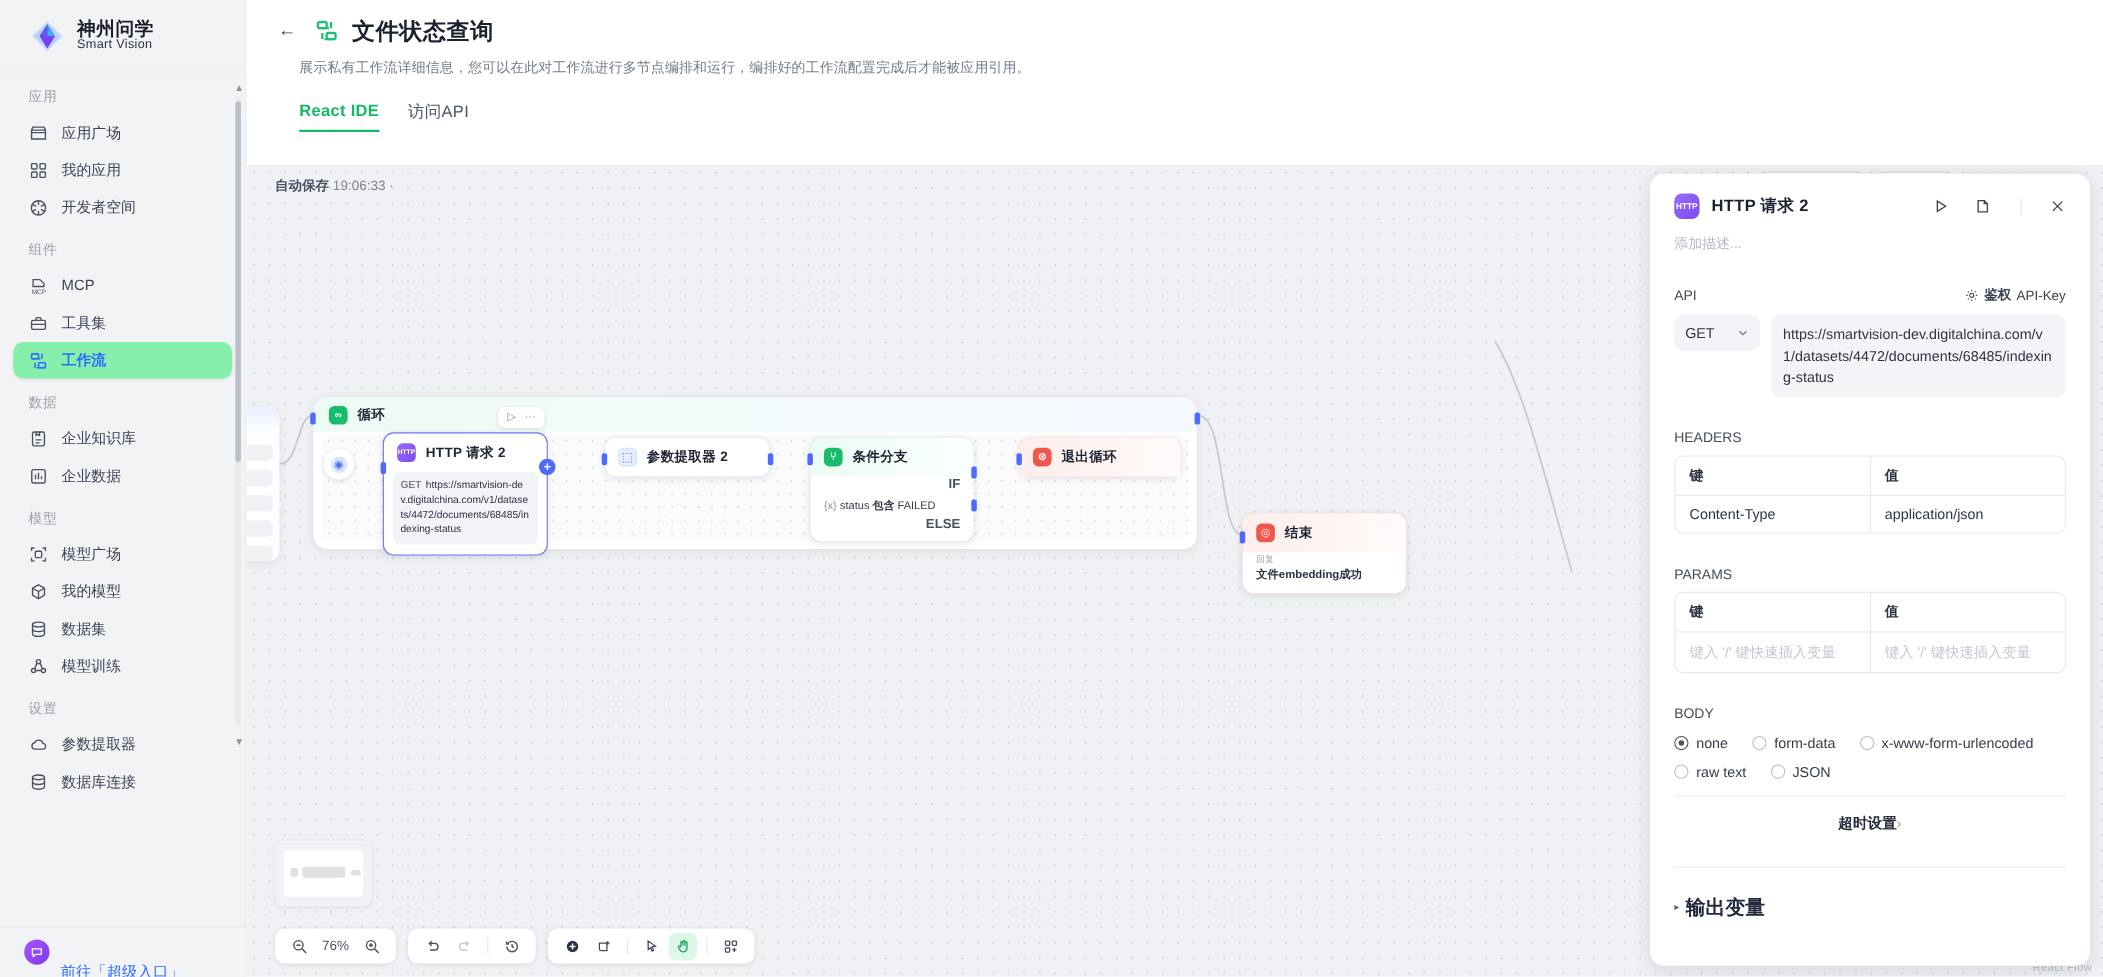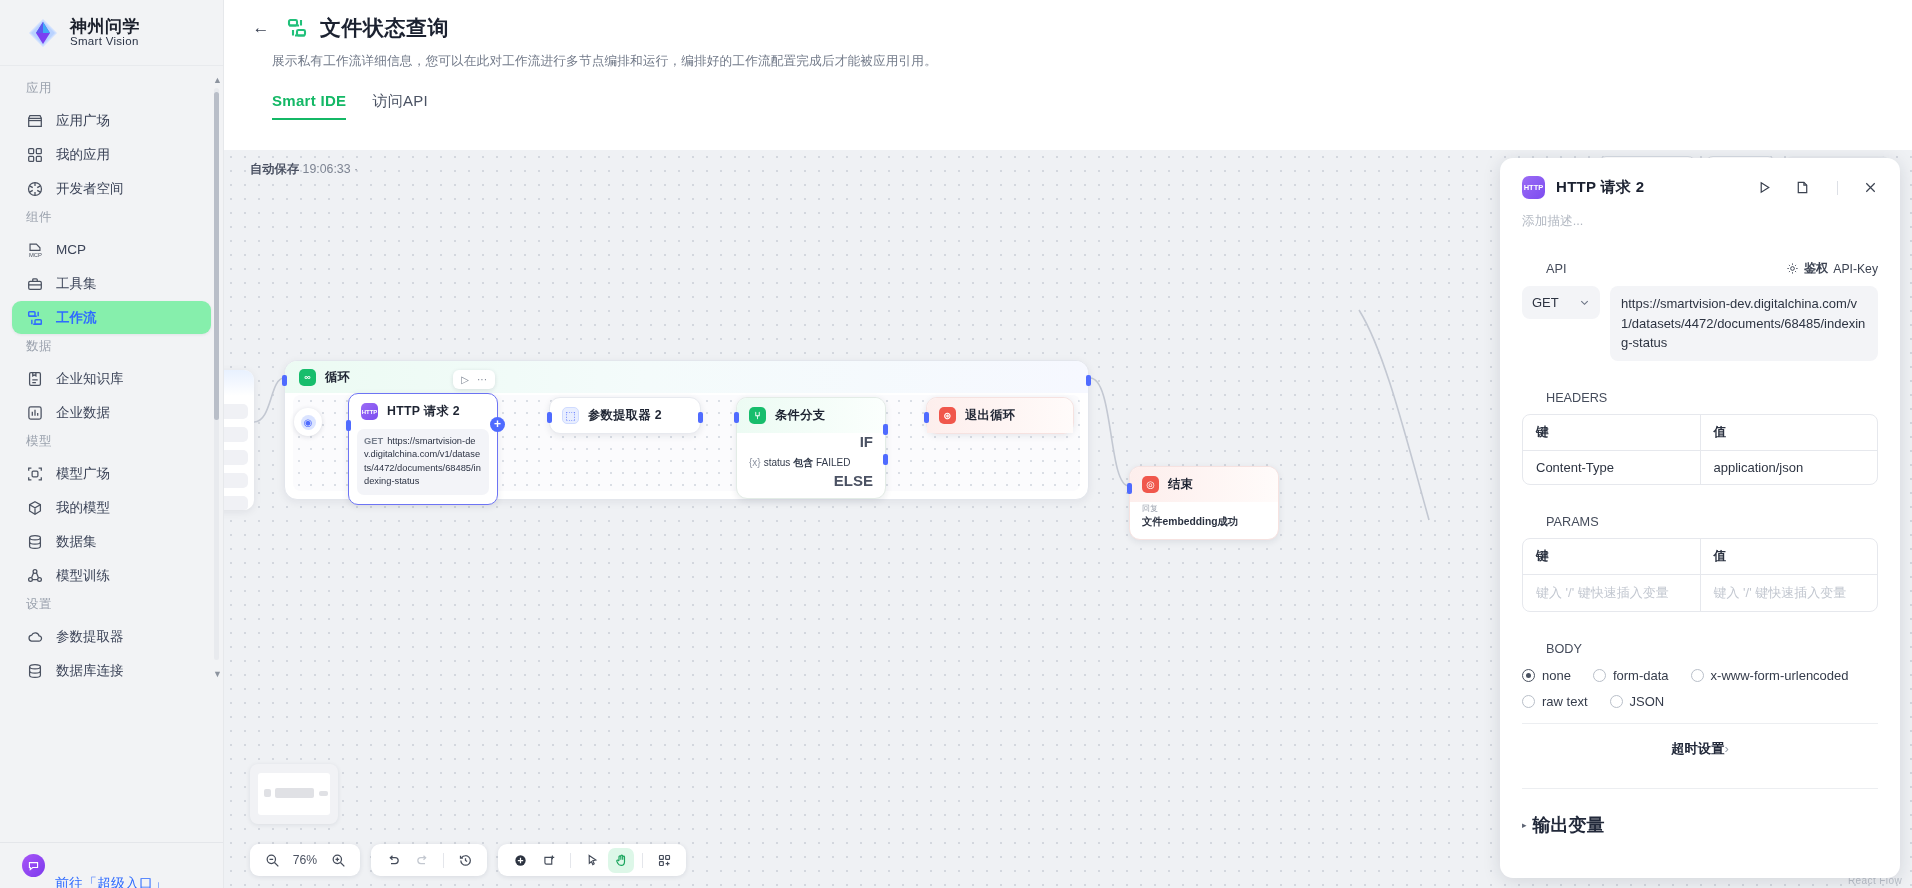"Smart IDE" div.tab { text: Smart -> React }
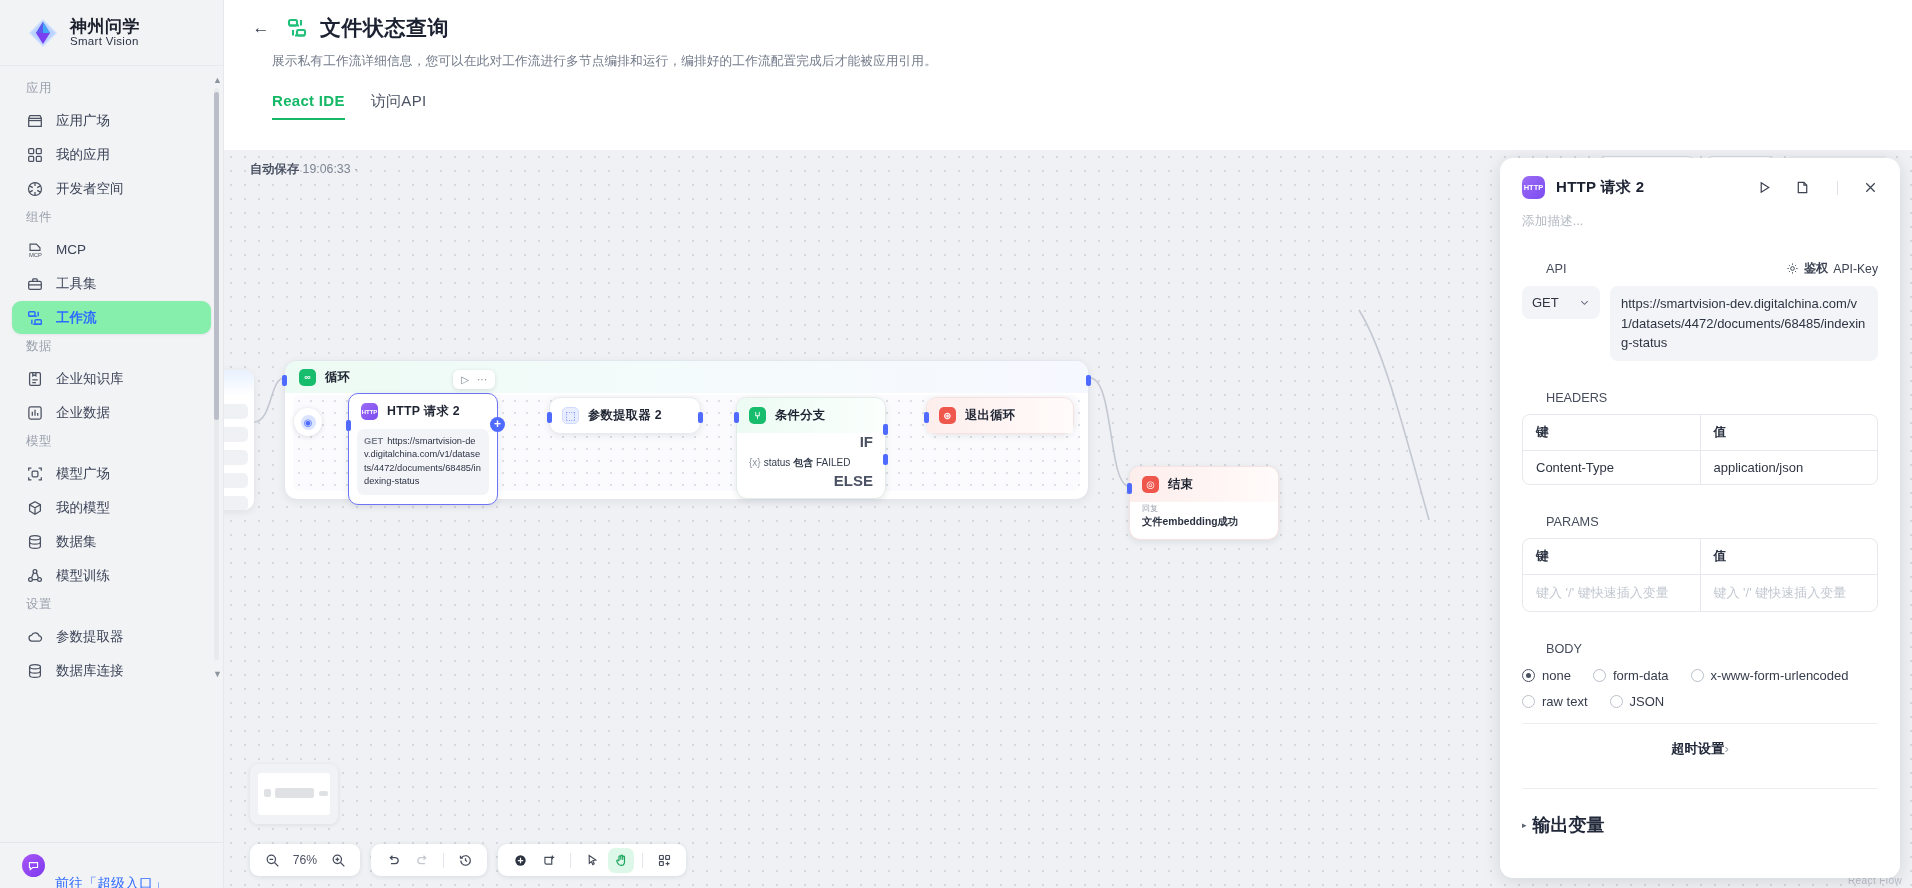"组件" .nav-group-label { margin-top: 4px -> 14px }
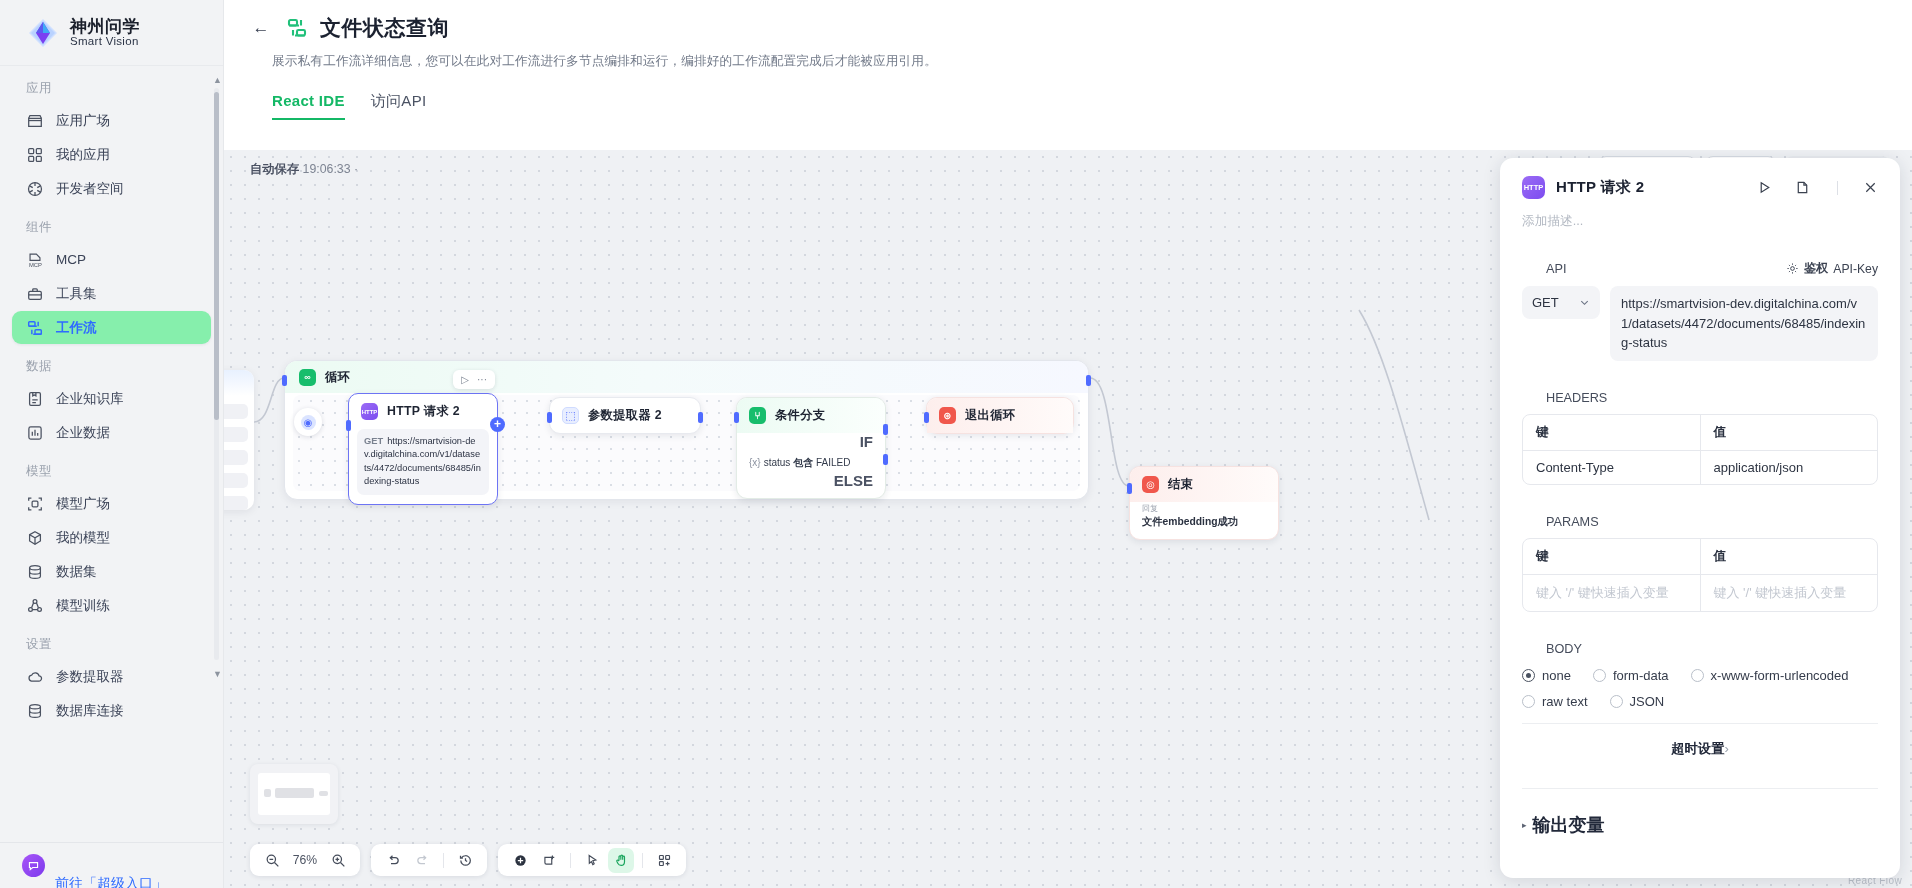"API" .sec-label { margin-left: 24px -> none }
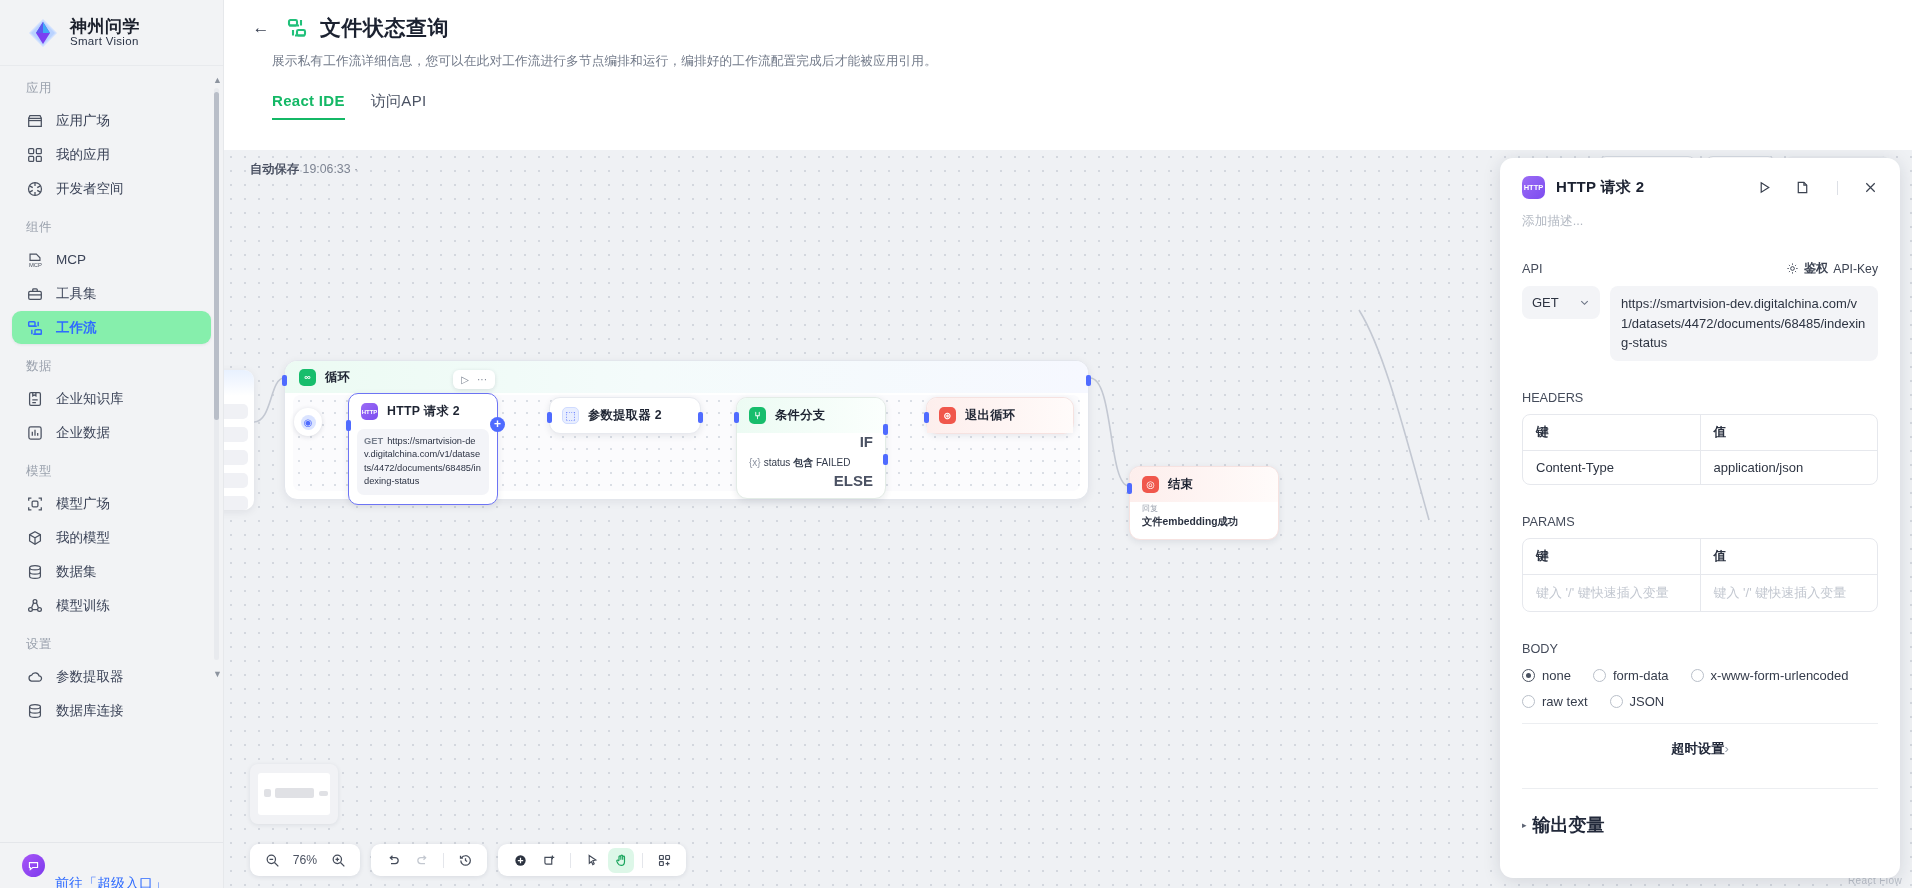"IF" .cond-row { font-size: 15px -> 12px }
